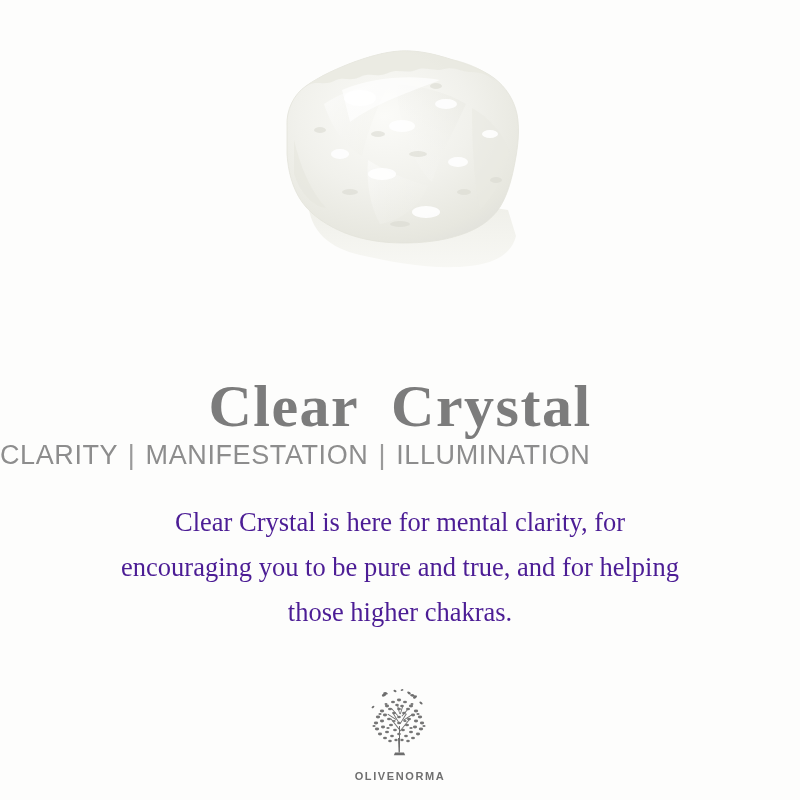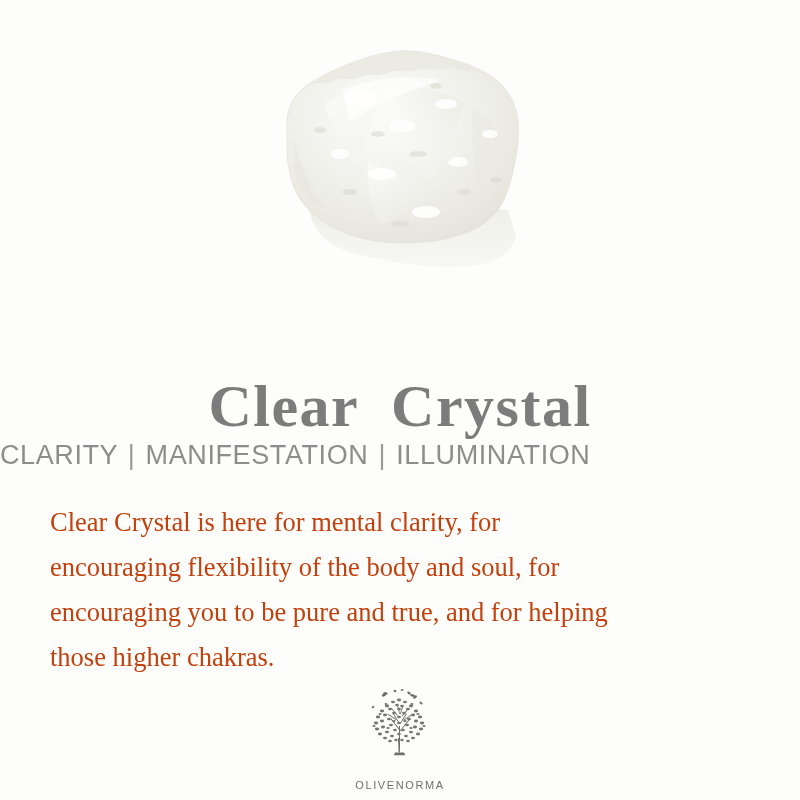"Clear Crystal is here for" .body-copy { color: #c2410c -> #4c1d95; text-align: left -> center }
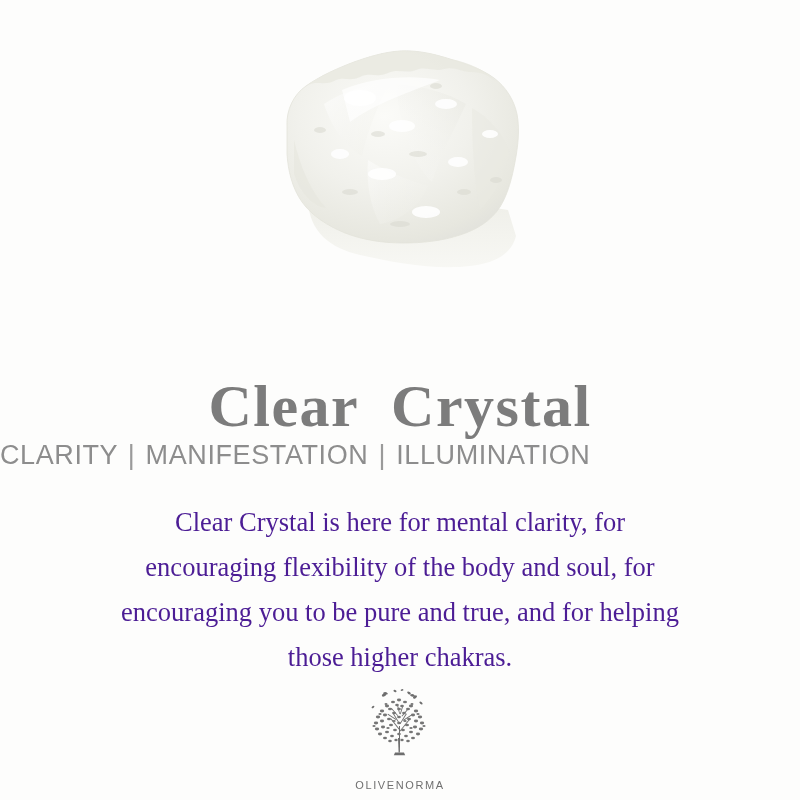"encouraging flexibility of the body" span.line { html: <span>encouraging flexibility of the body and soul, for</span> -> none }
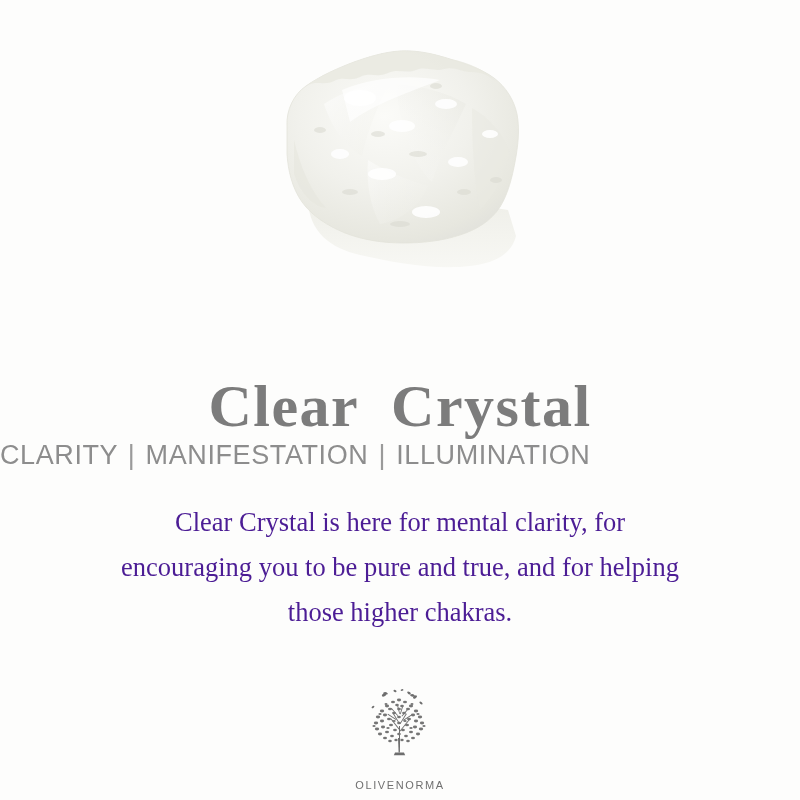"OLIVENORMA" .logo-word { font-weight: 400 -> 700; margin-top: 20px -> 11px }
